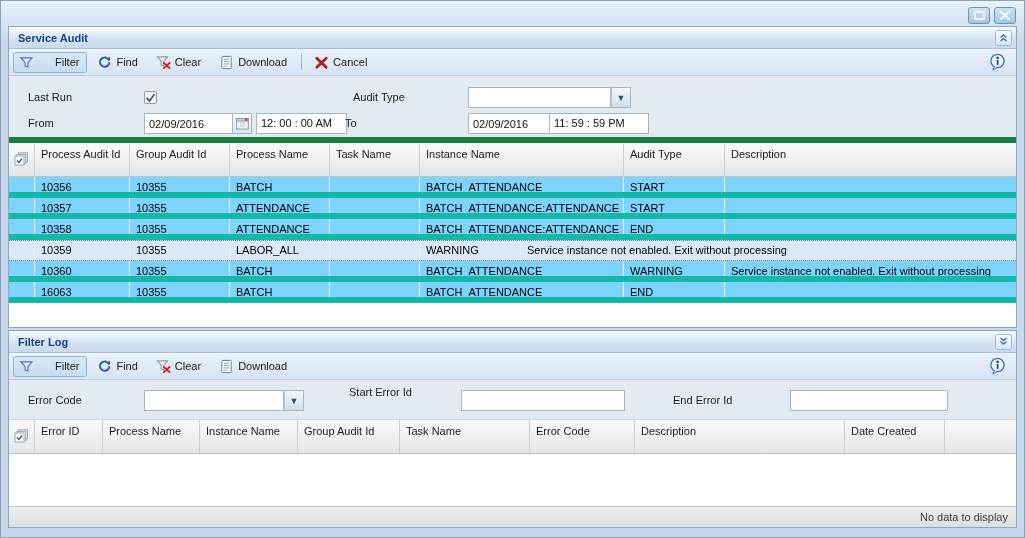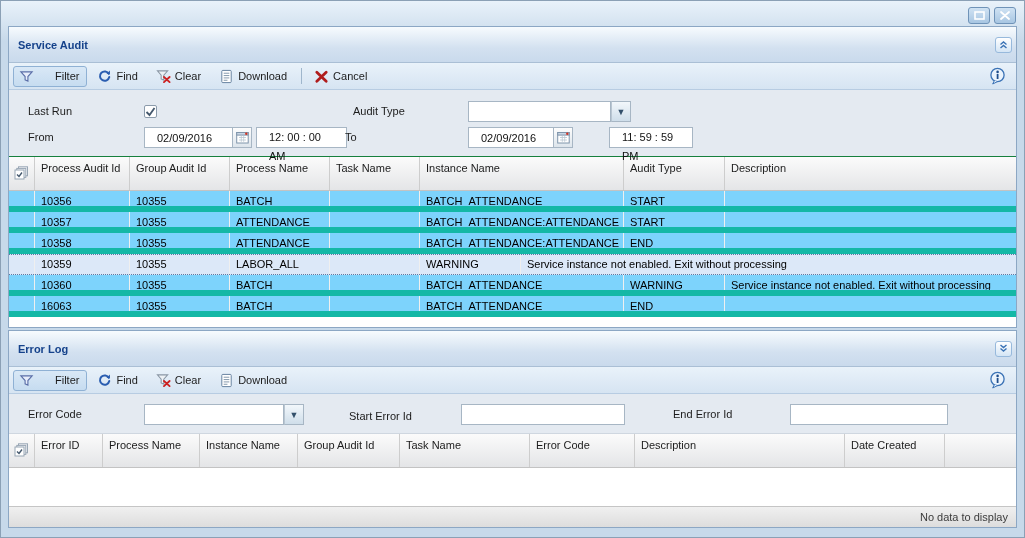"Service Audit" .panel-header { height: 36px -> 22px }
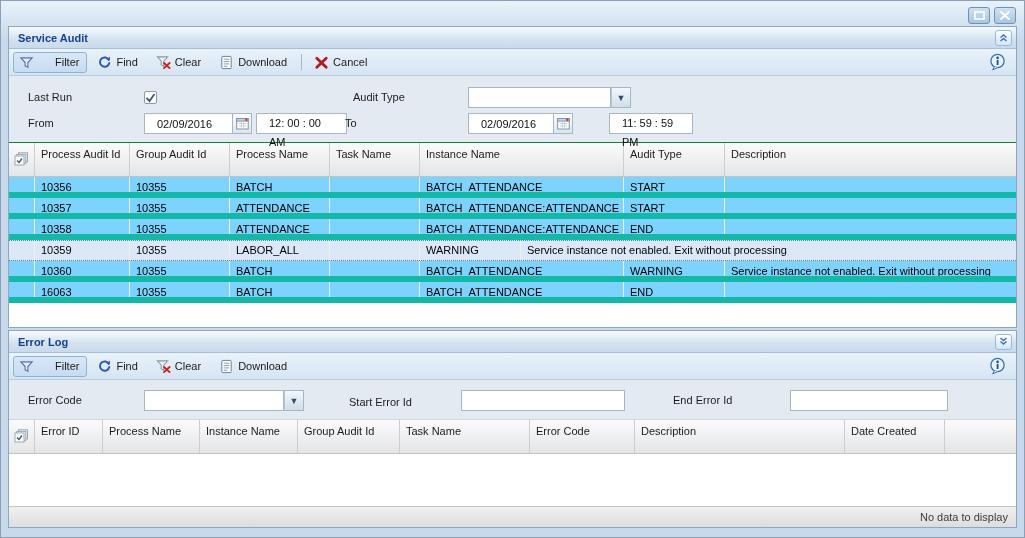"Last Run" .formarea.service { border-bottom: 1px solid #15803d -> 6px solid #15803d }
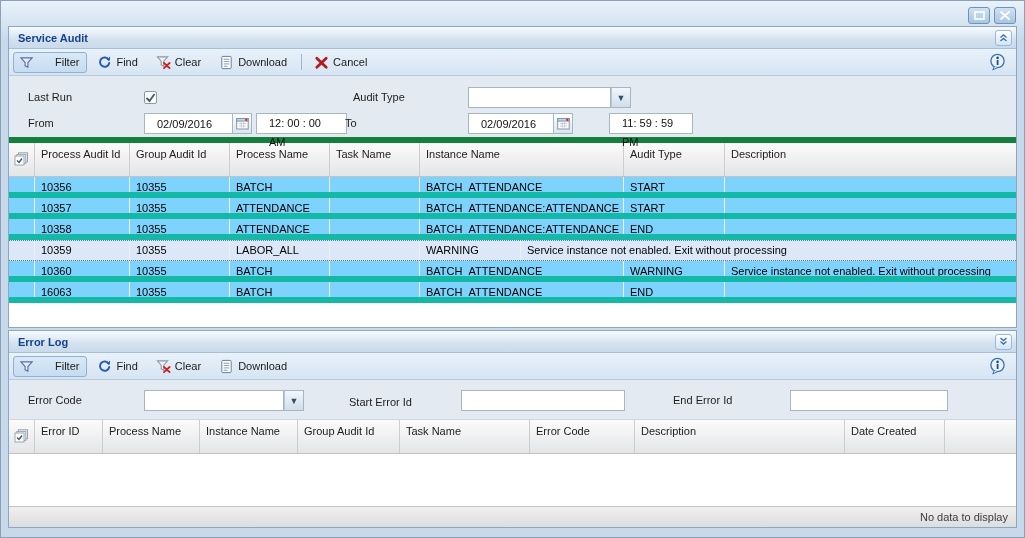"02/09/2016" .ffield { padding: 0 12px -> 0 4px }
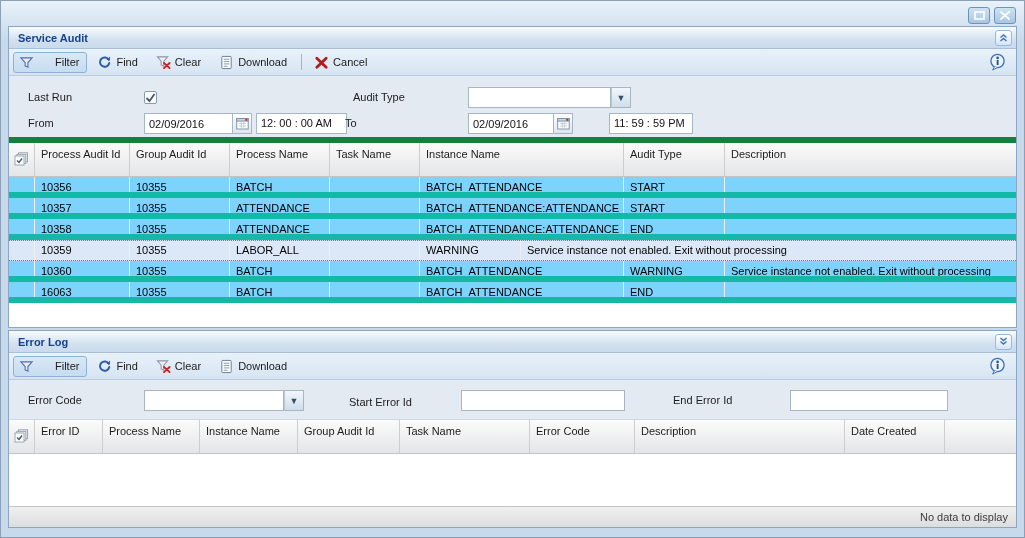"11: 59 : 59 PM" div.ffield { left: 600px -> 540px; width: 84px -> 100px }
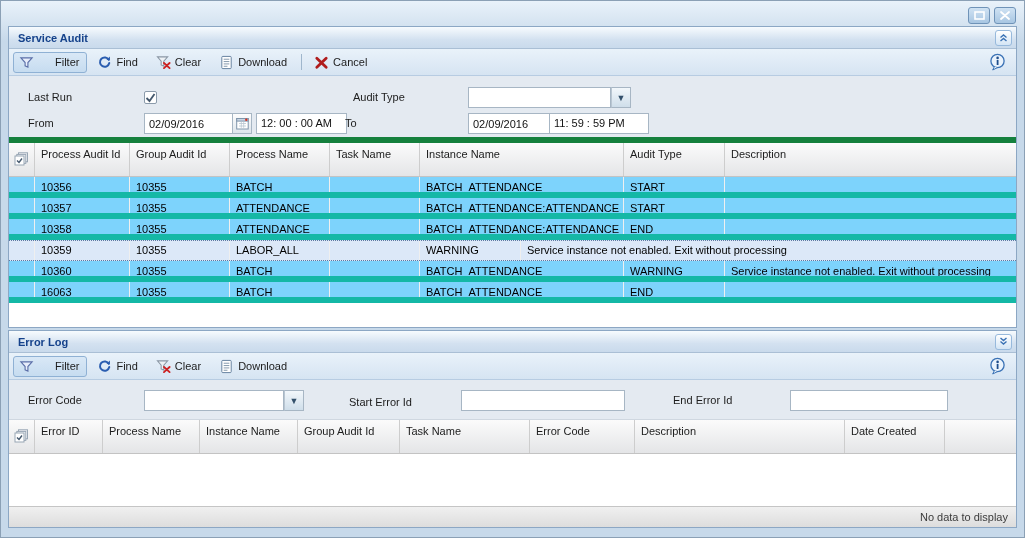"Error Log" span.panel-title { text: Error -> Filter }
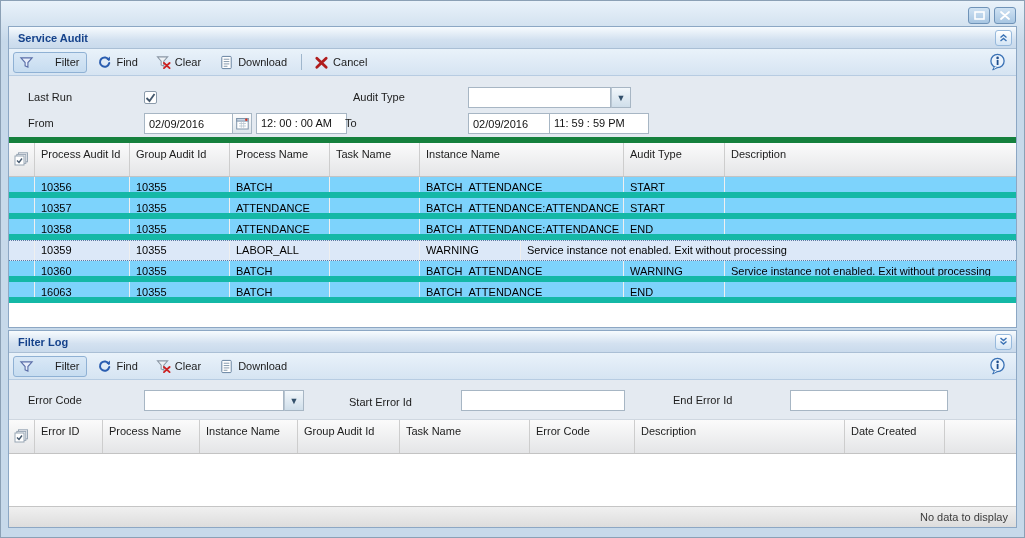"Start Error Id" span.flabel { top: 12px -> 2px }
